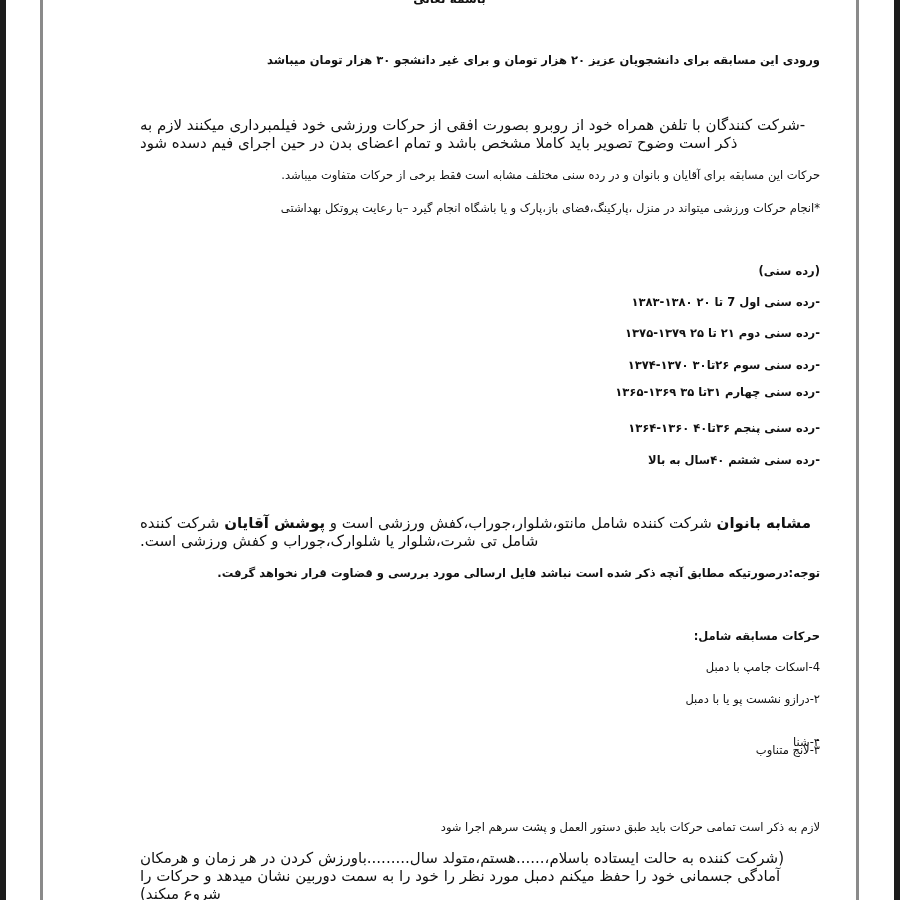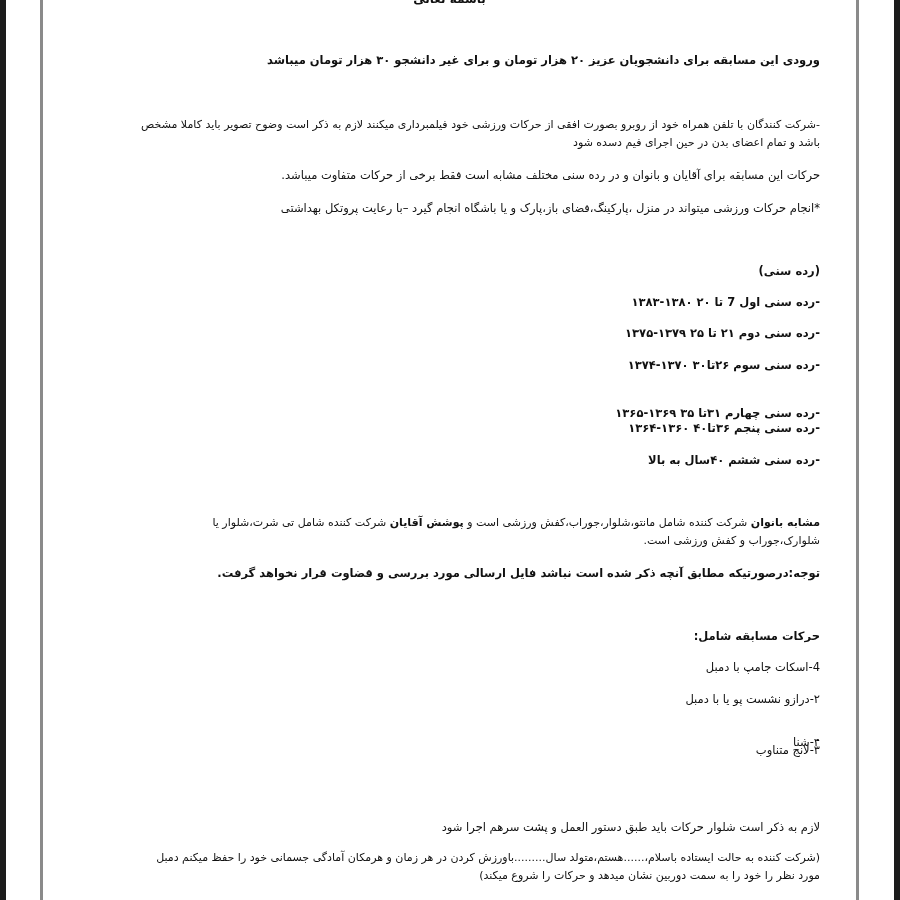"-شرکت کنندگان با تلفن همراه" .para { font-size: 11px -> 15px; text-align: right -> left }
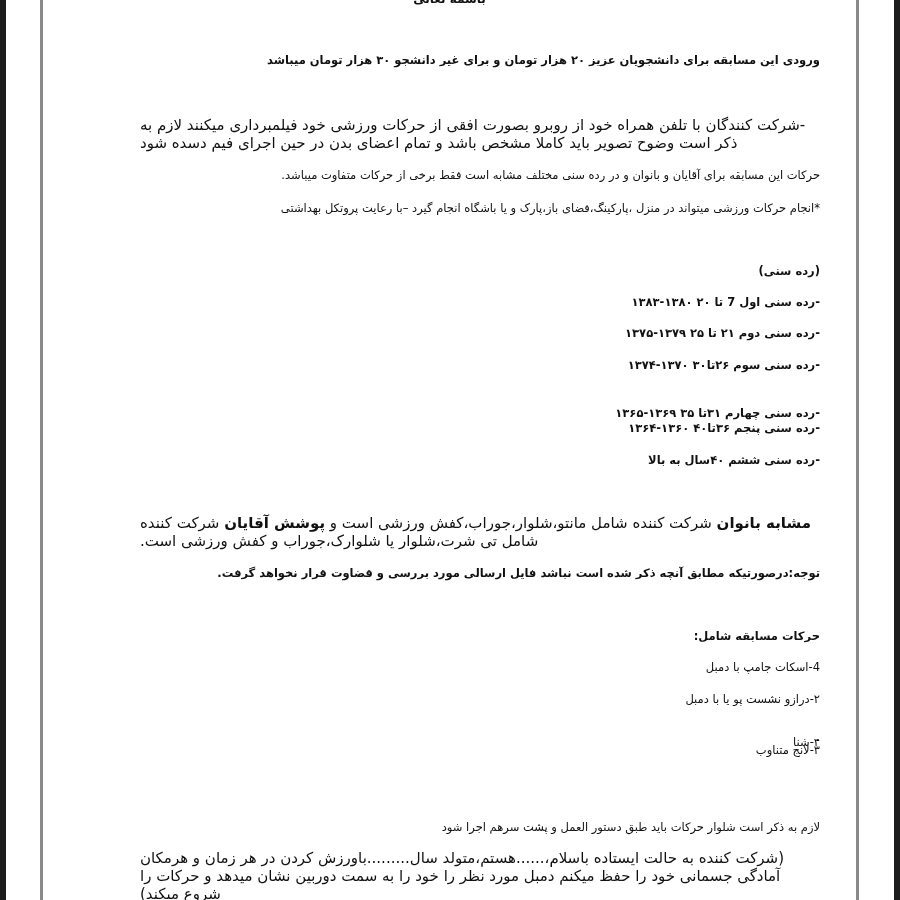"-رده سنی چهارم ۳۱تا ۳۵" div.t { top: 406px -> 385px }
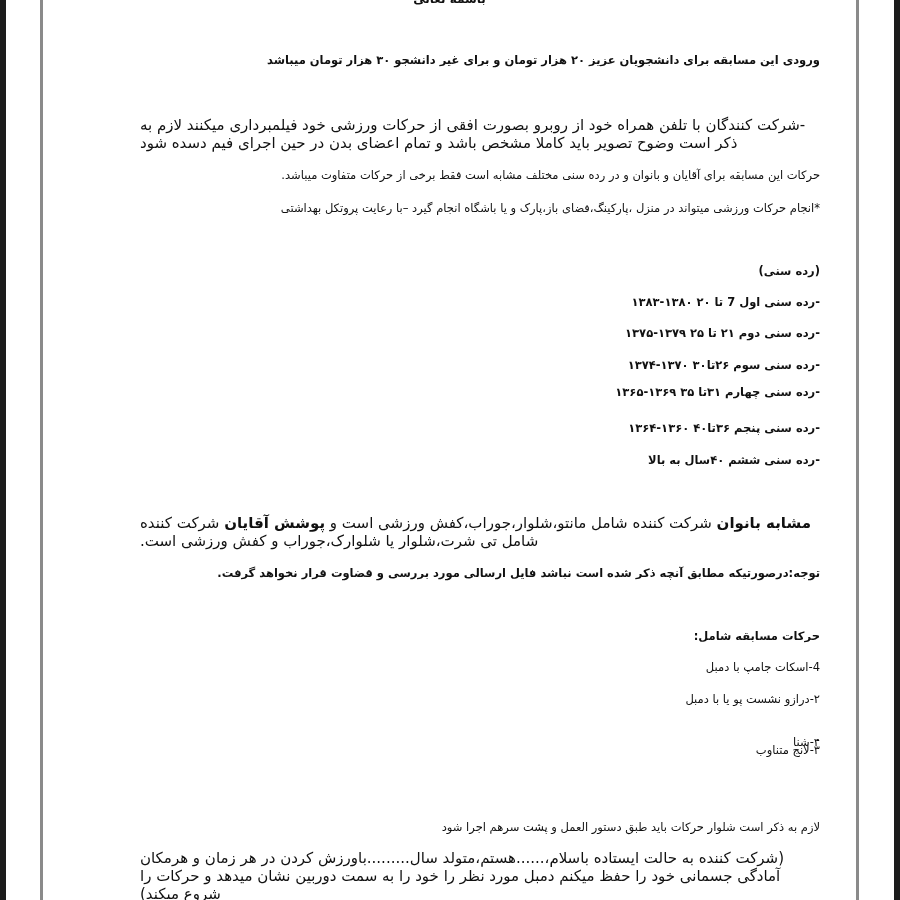"لازم به ذکر است شلوار" div.t { text: شلوار -> تمامی }
